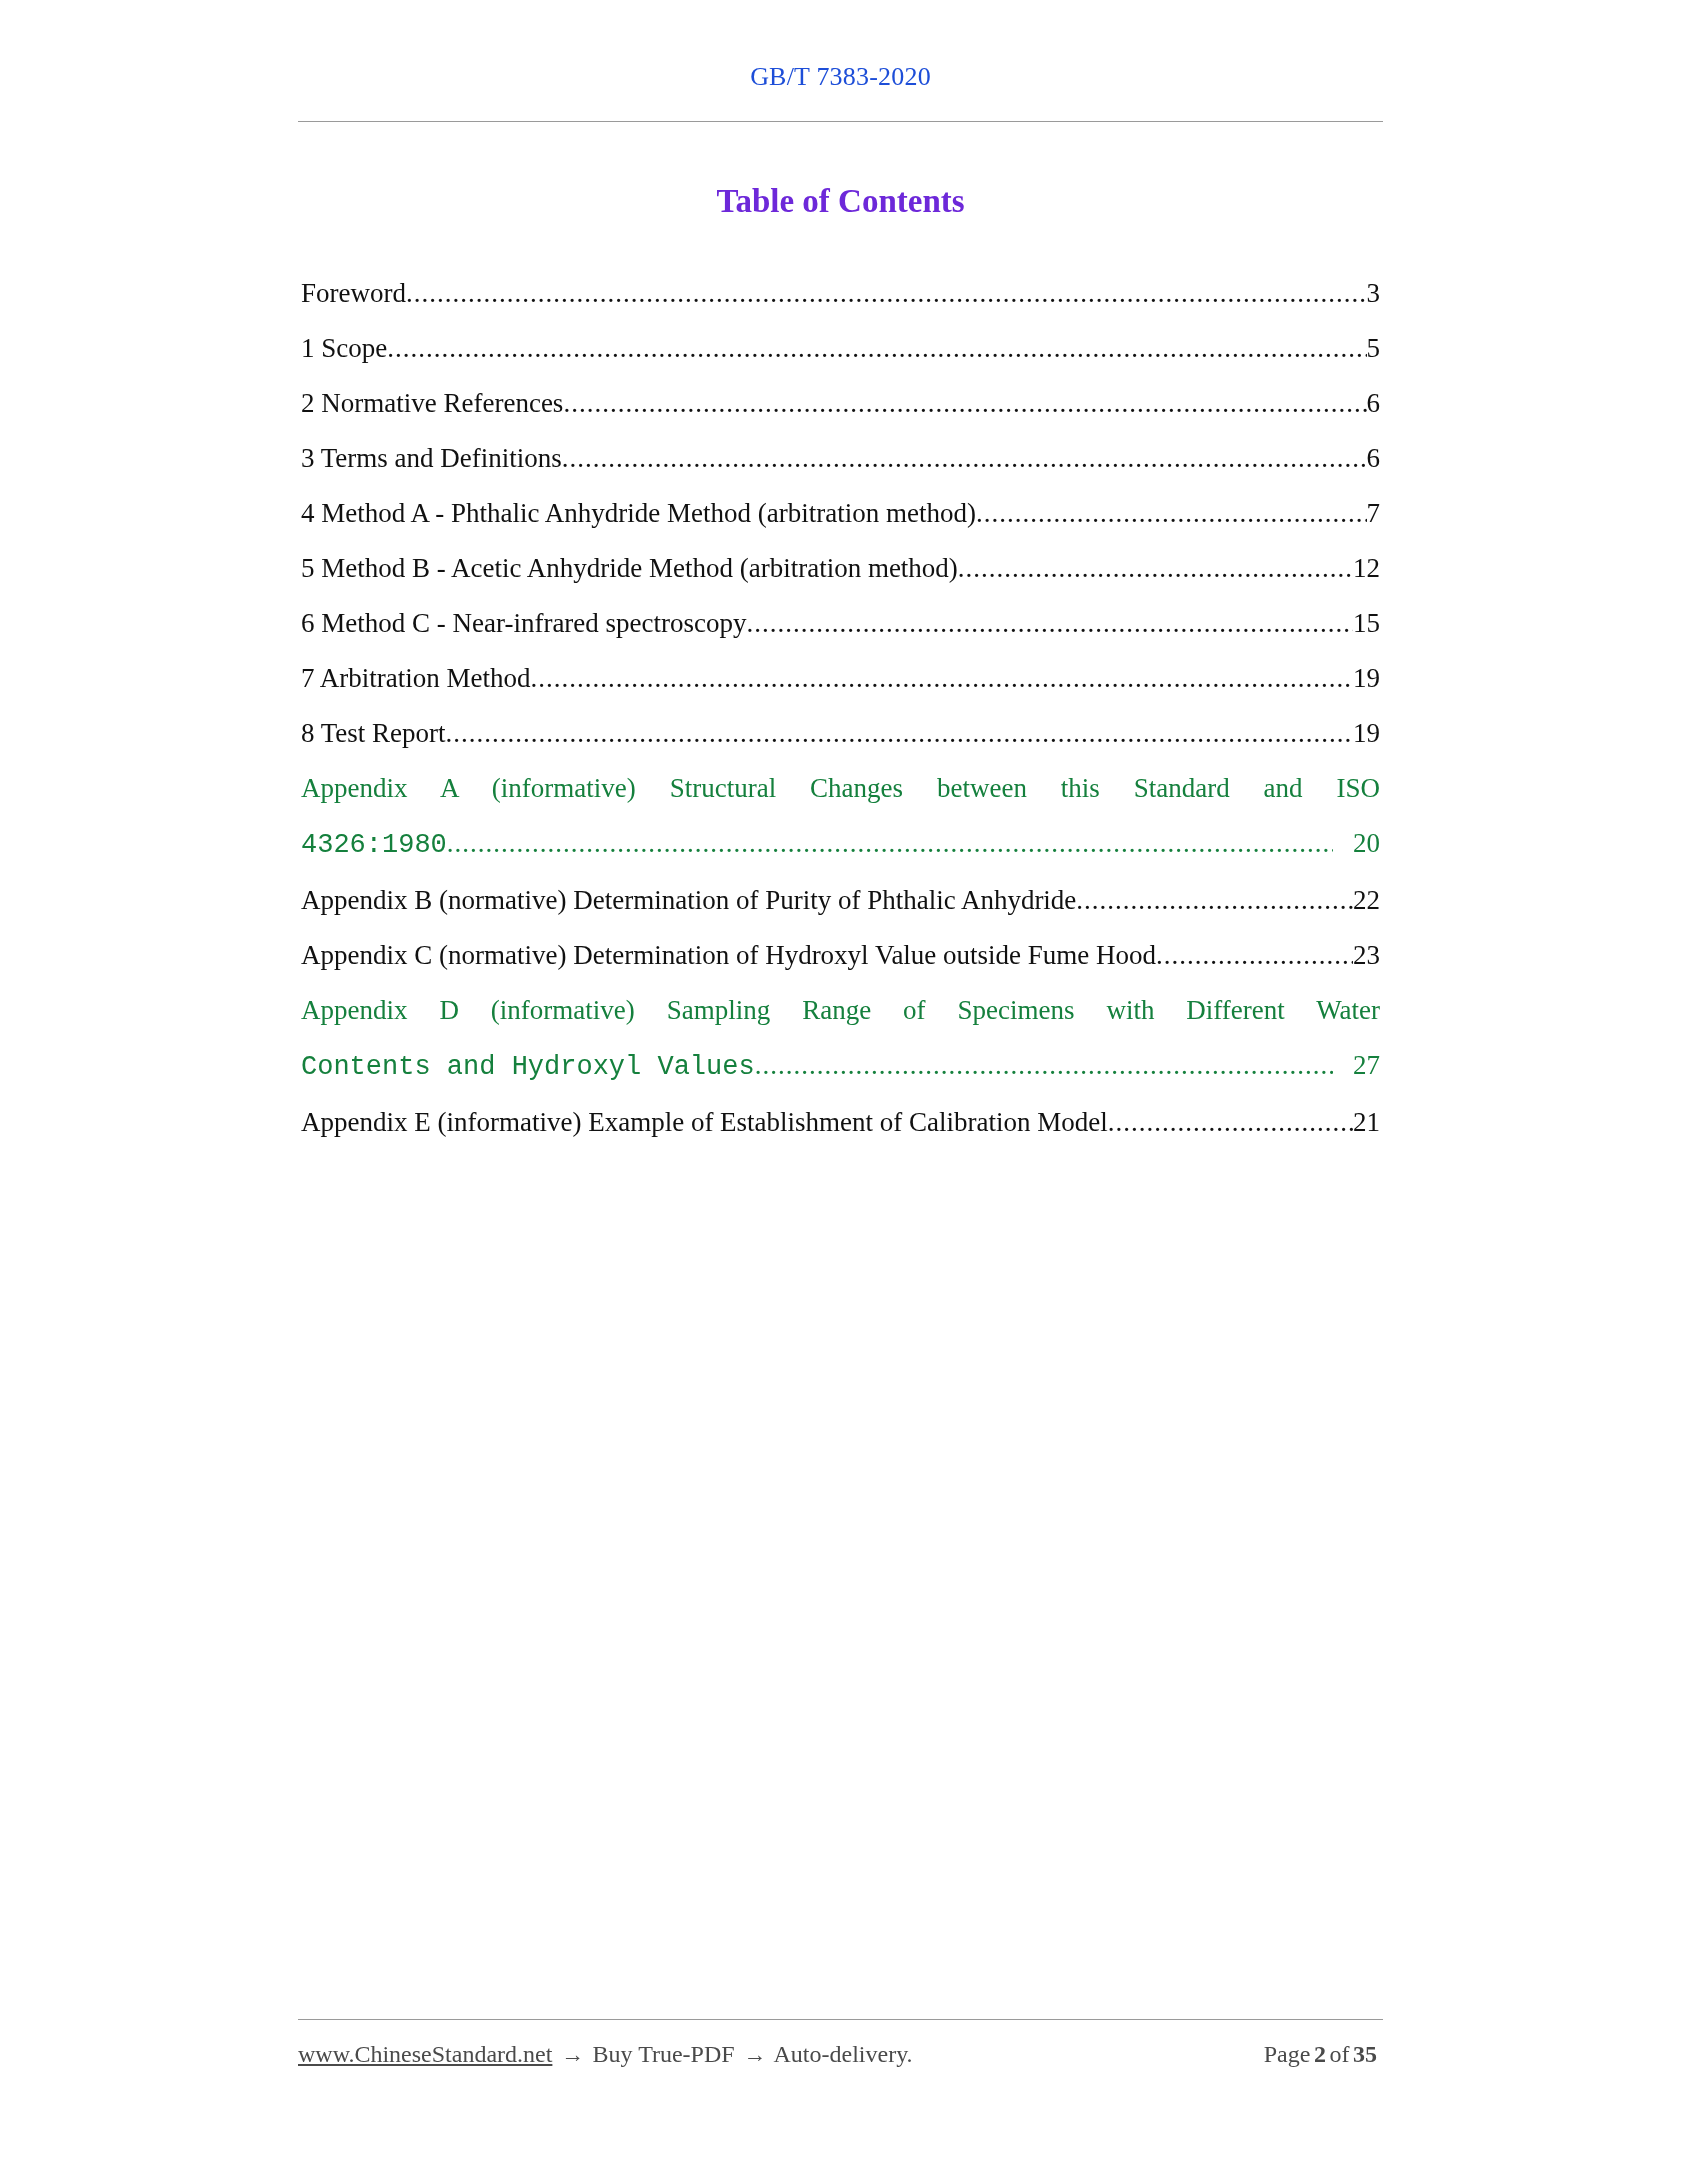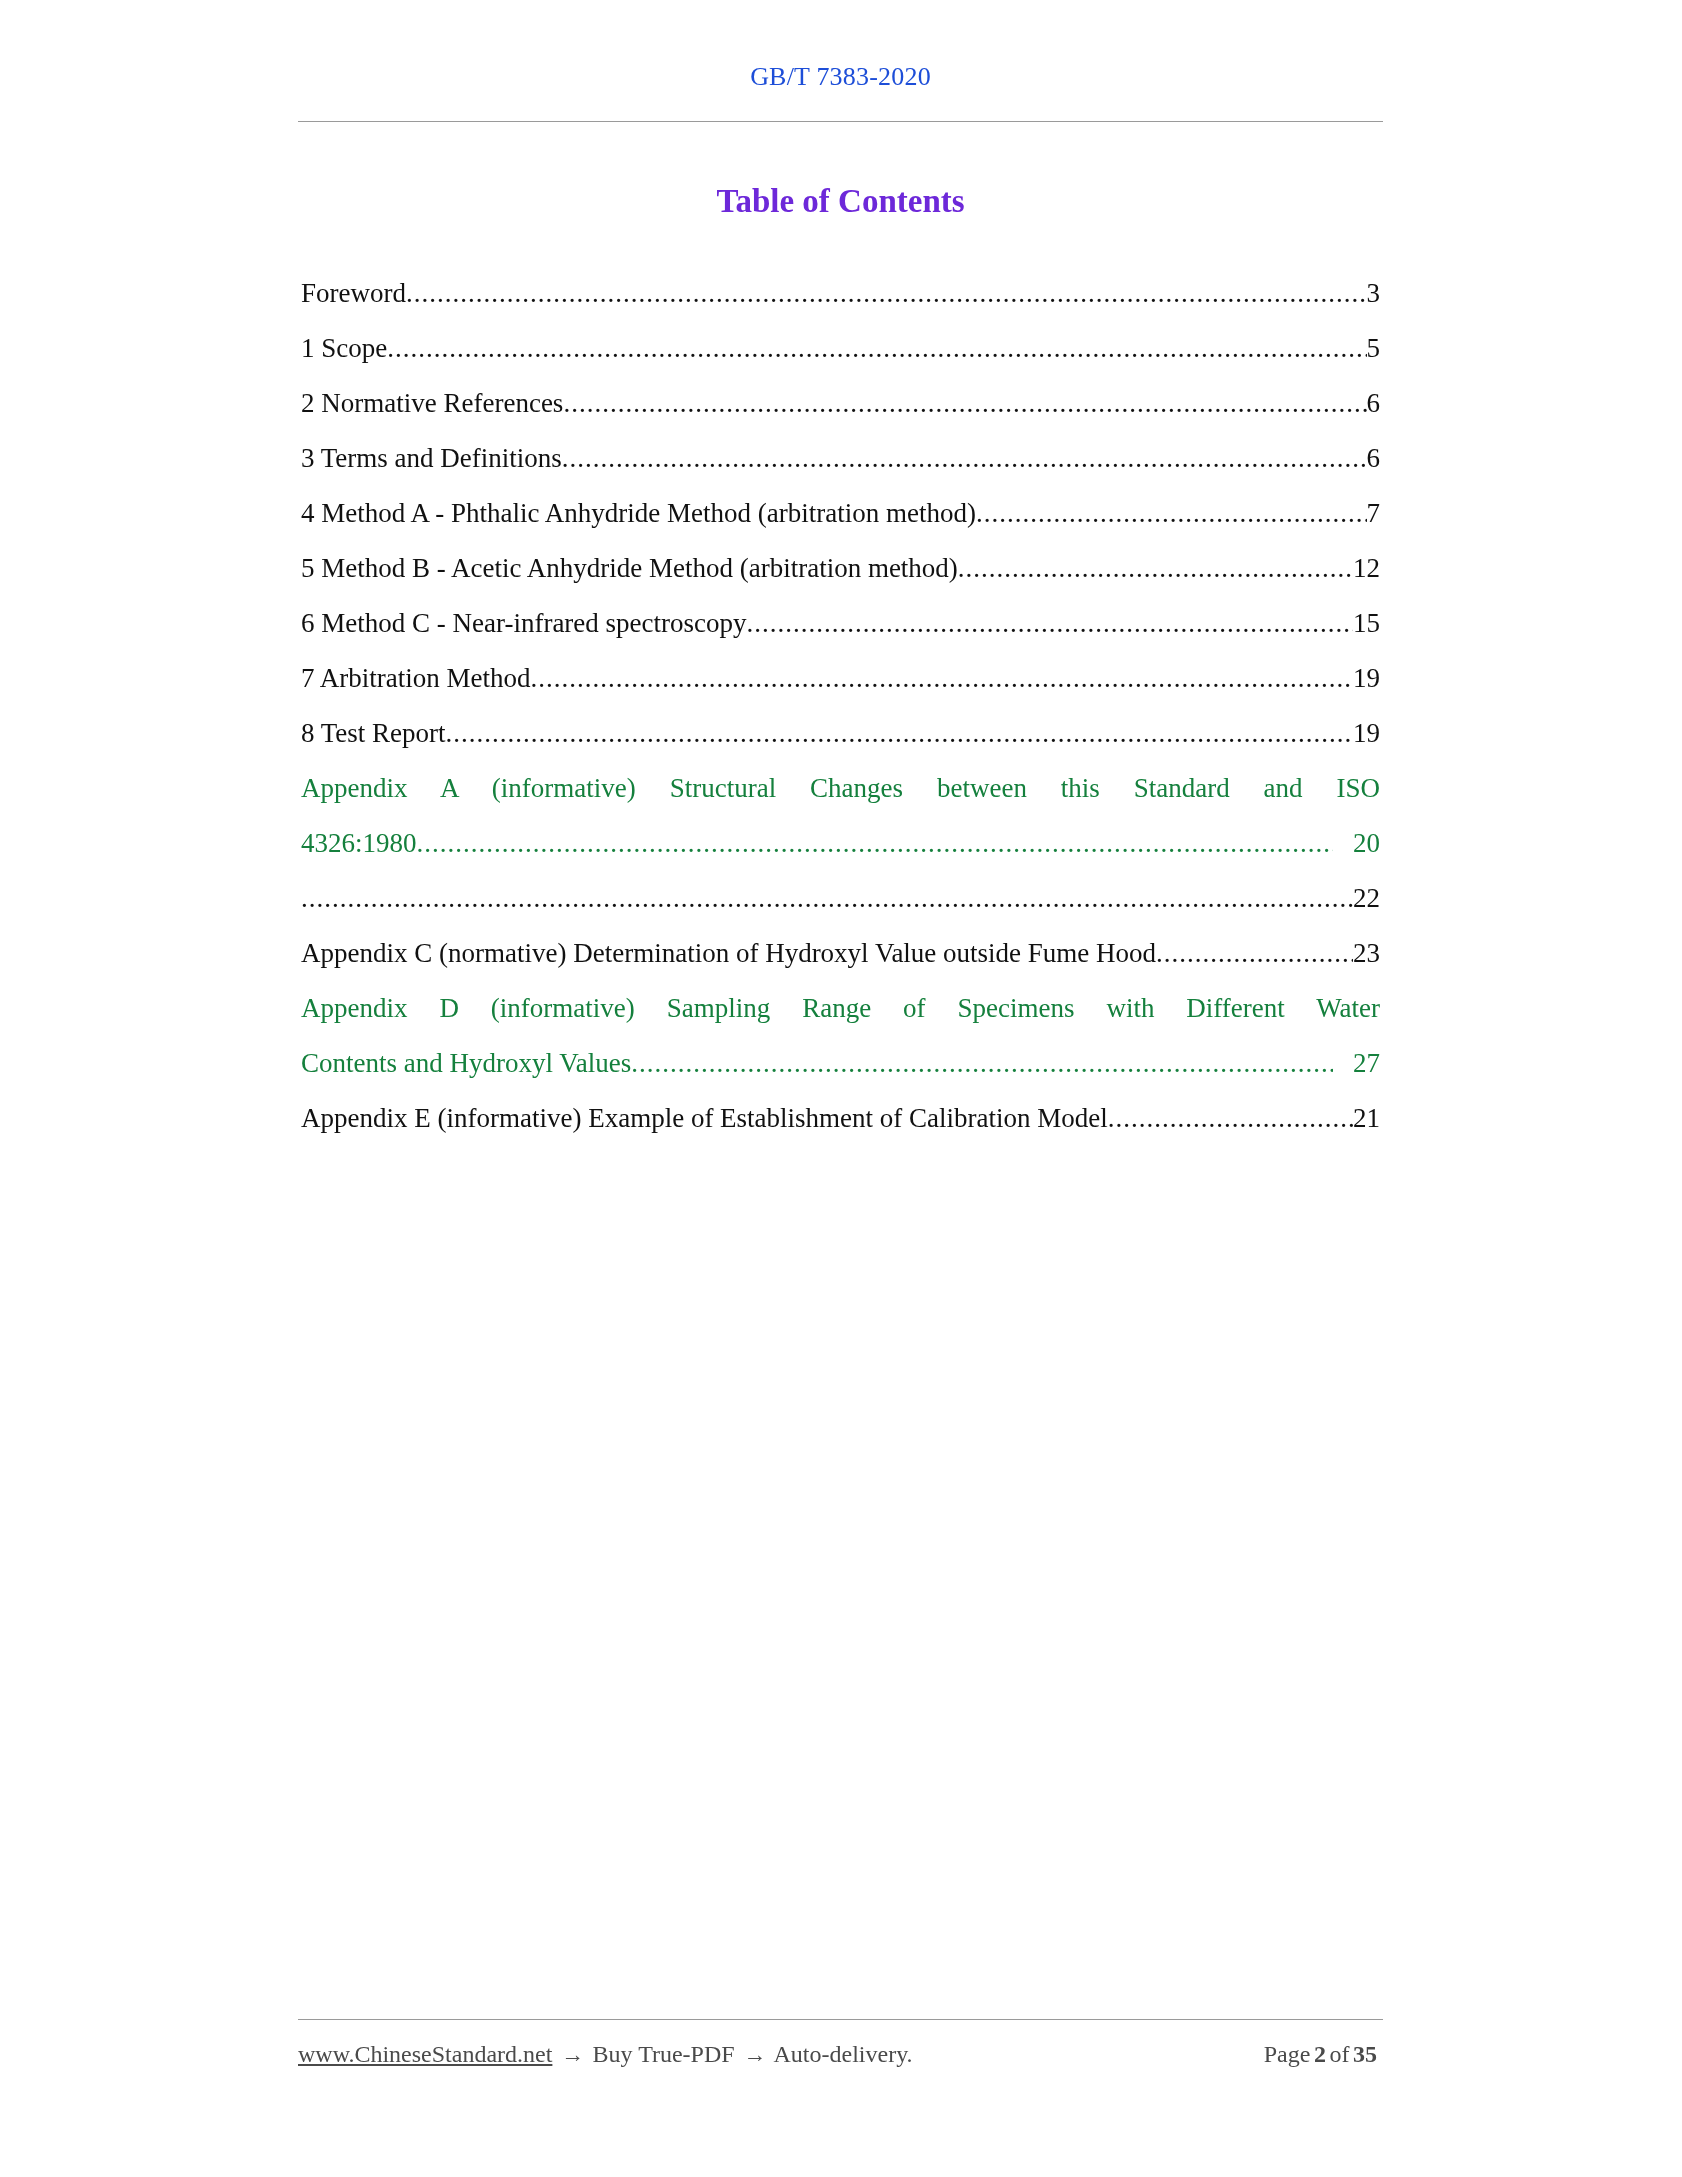"4326:1980" .wrap-entry .last-line .label { font-family: none -> Liberation Mono, monospace }
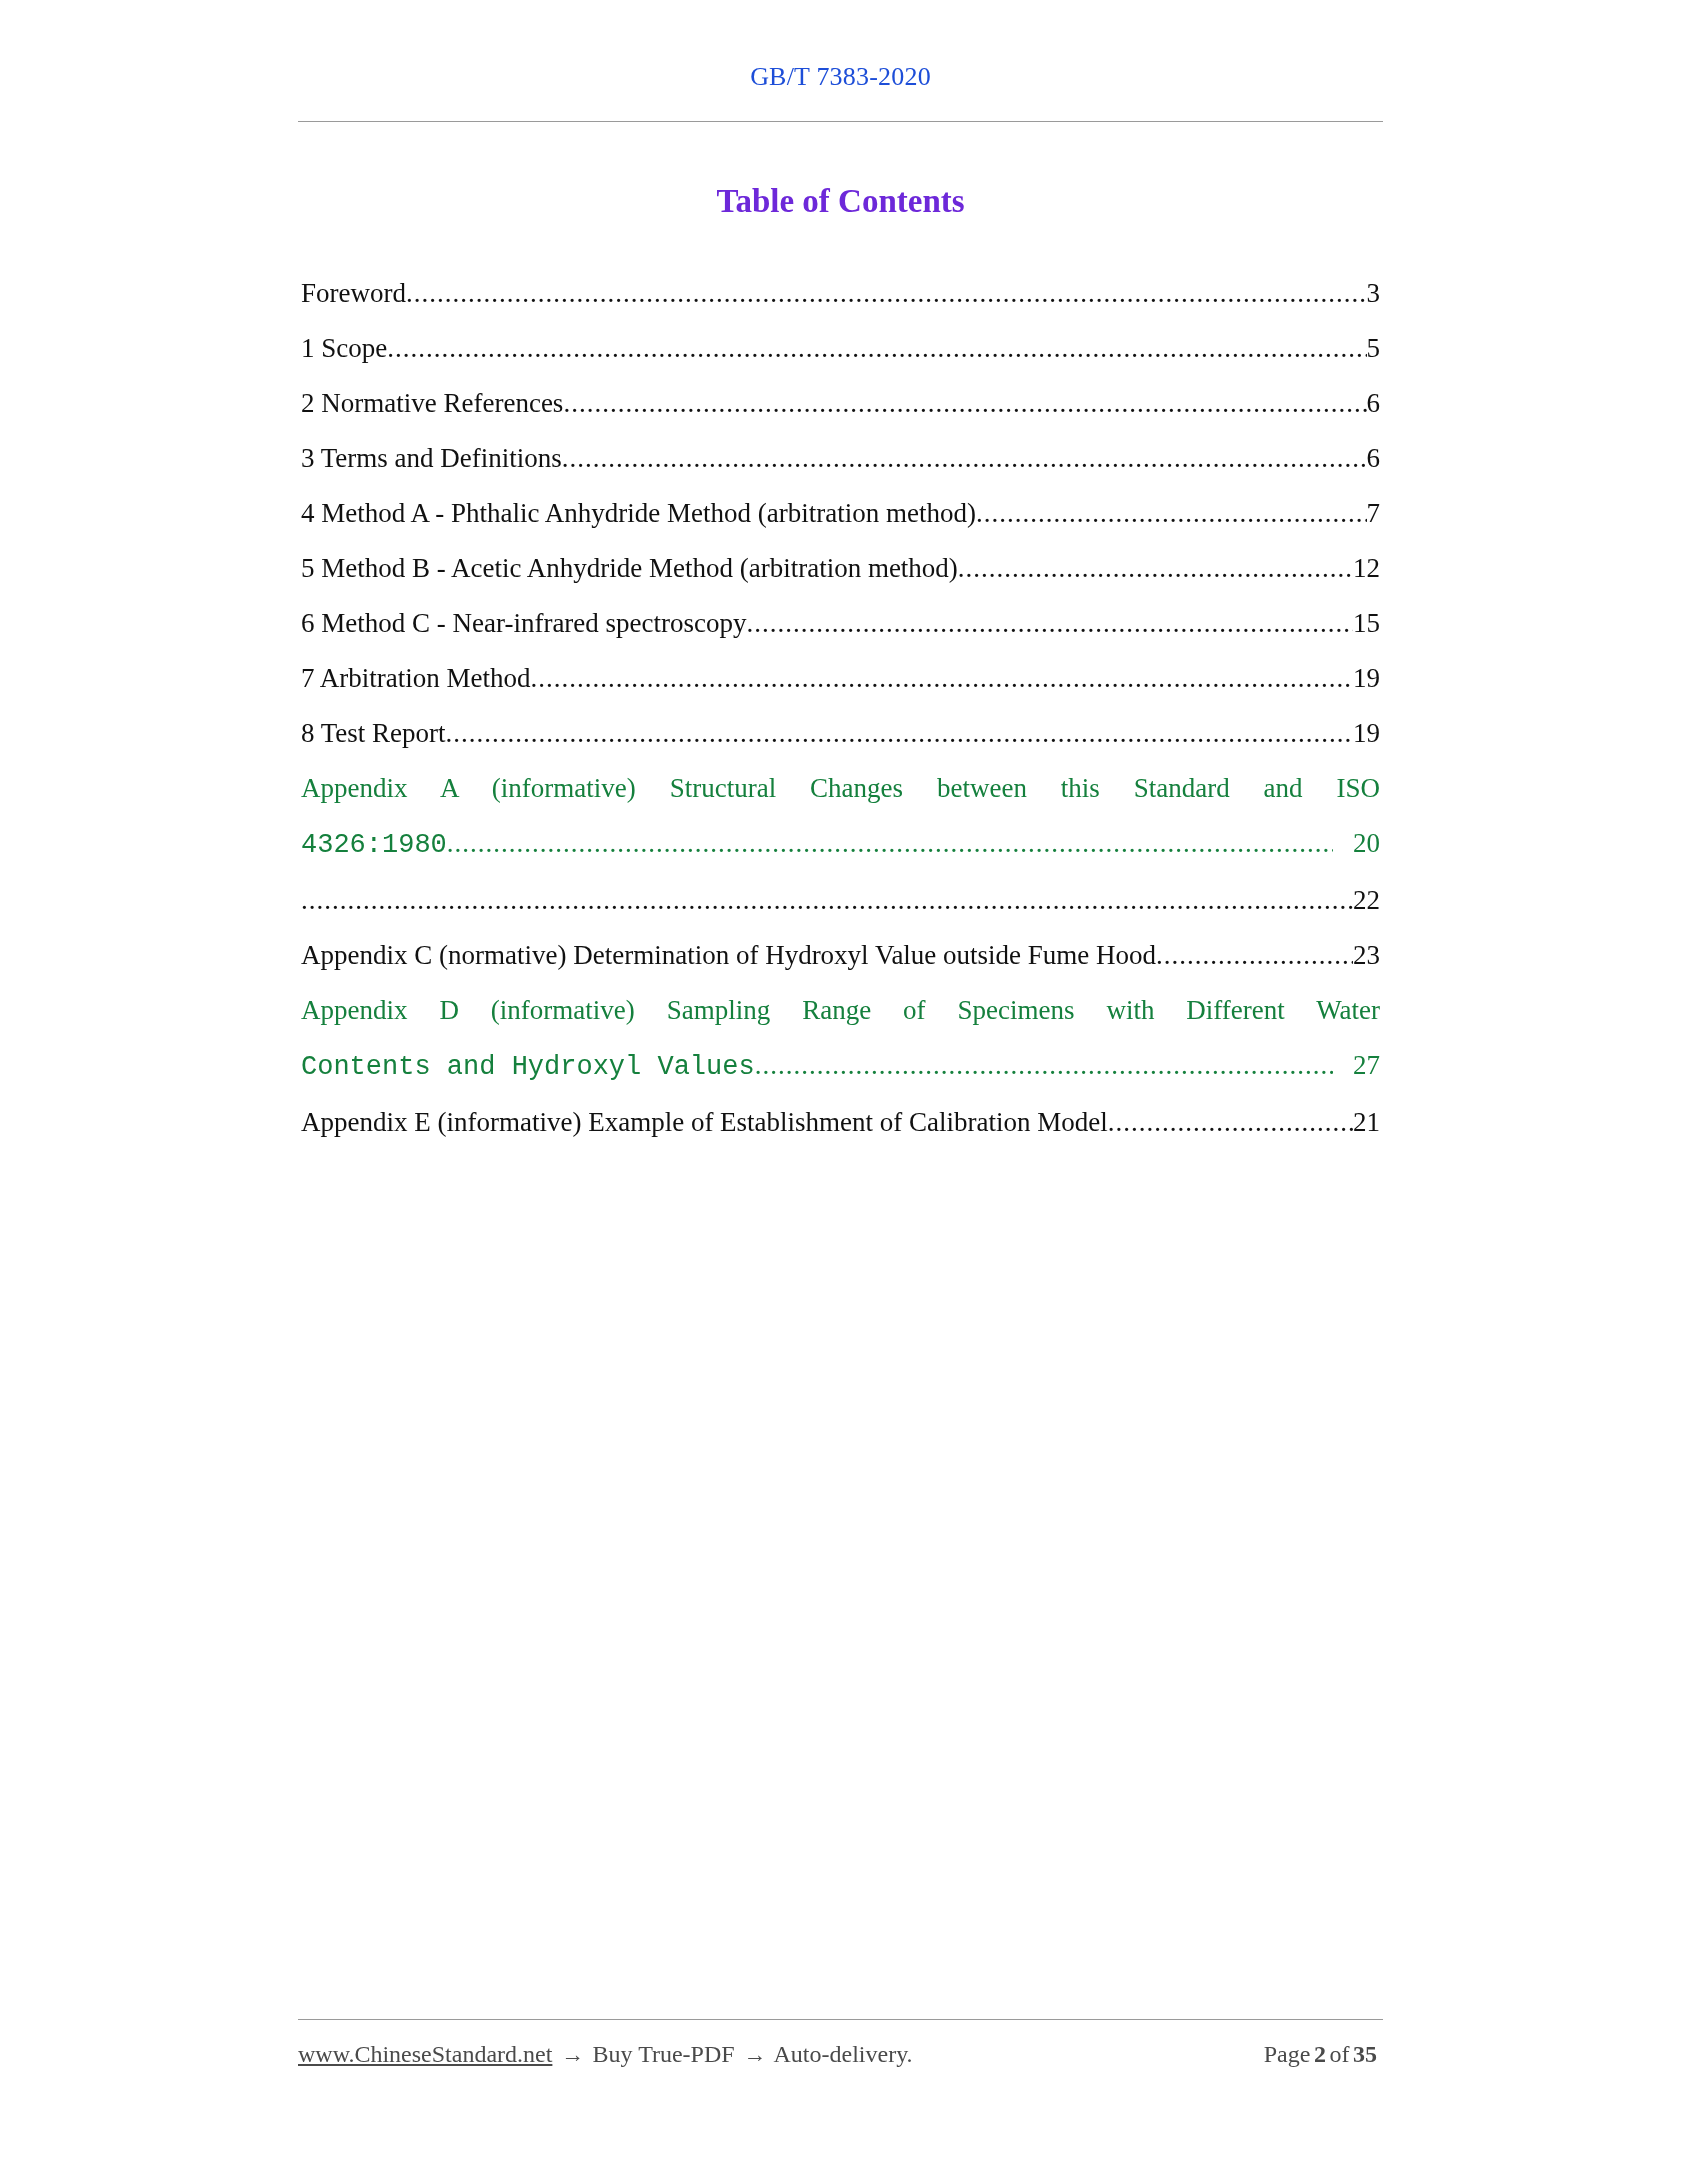"Appendix B (normative) Determination of" span.label { html: none -> <span>Appendix B (normative) Determination of Purity of Phthalic Anhydride</span> }
